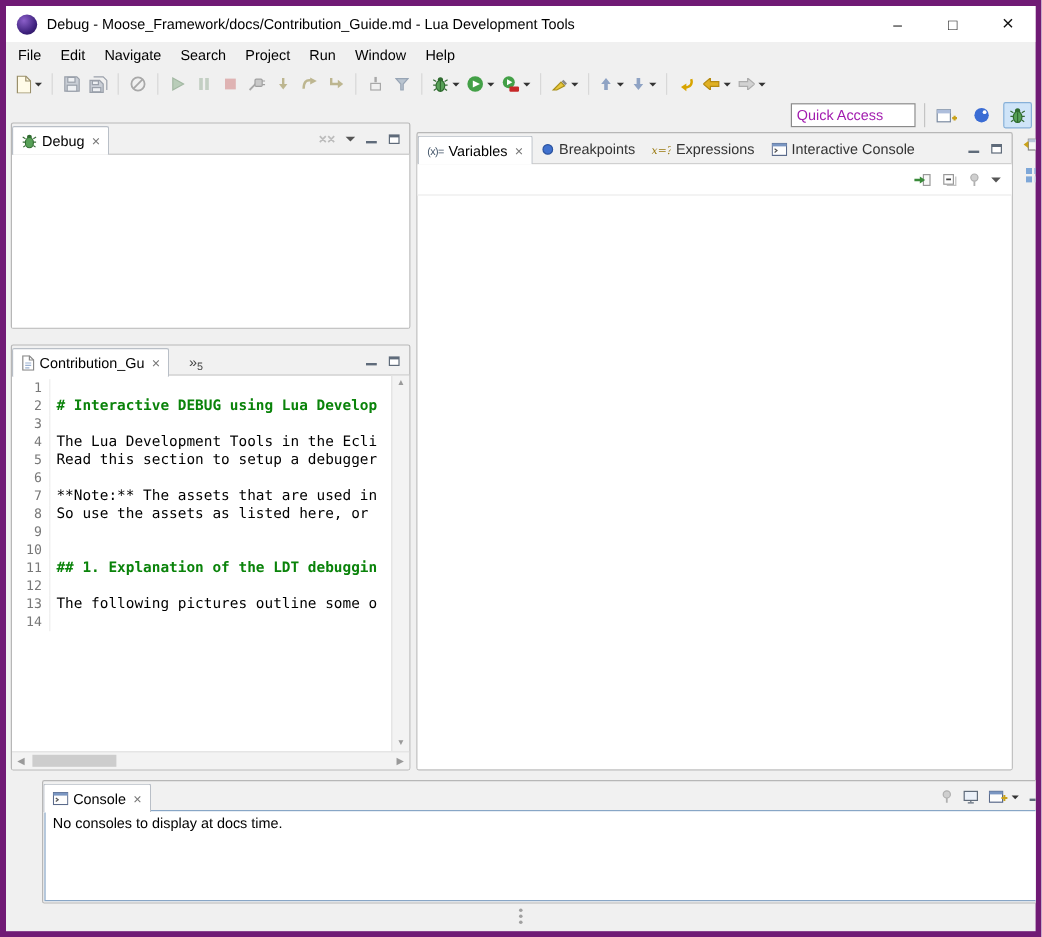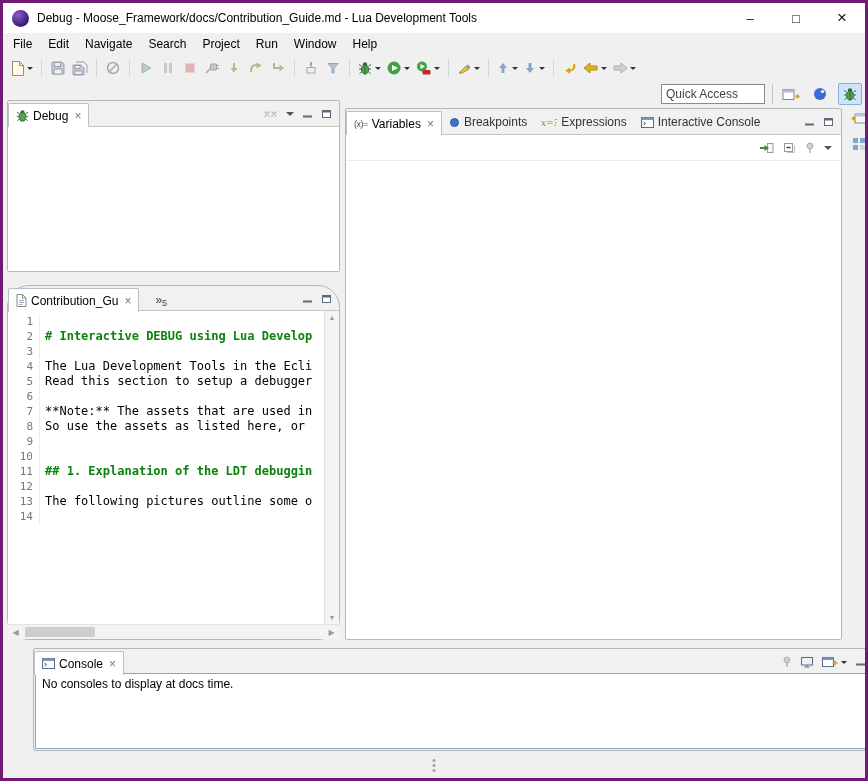"Debug -" .window { border: 3px solid #701a75 -> 5px solid #701a75 }
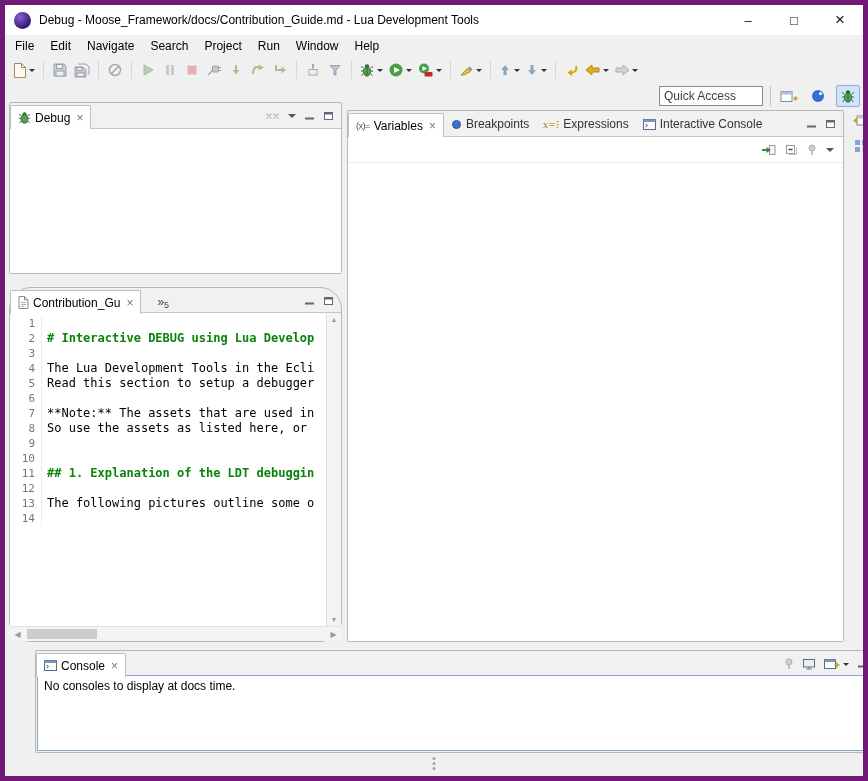"Quick Access" .qa-box { color: #404040 -> #a21caf }
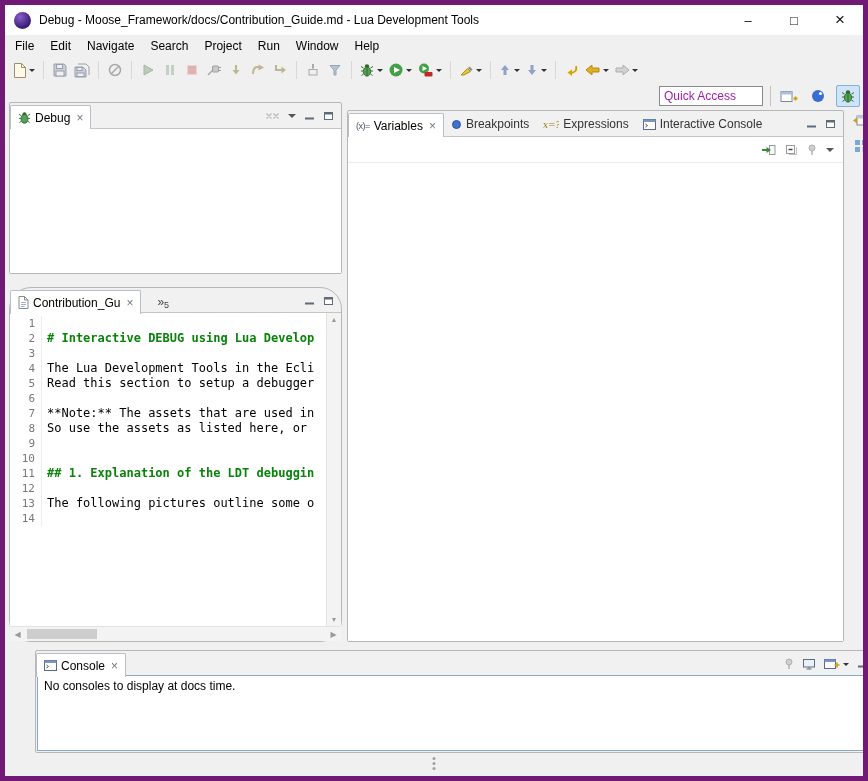"Contribution_Gu" .editor-panel { border-radius: 22px -> none }
